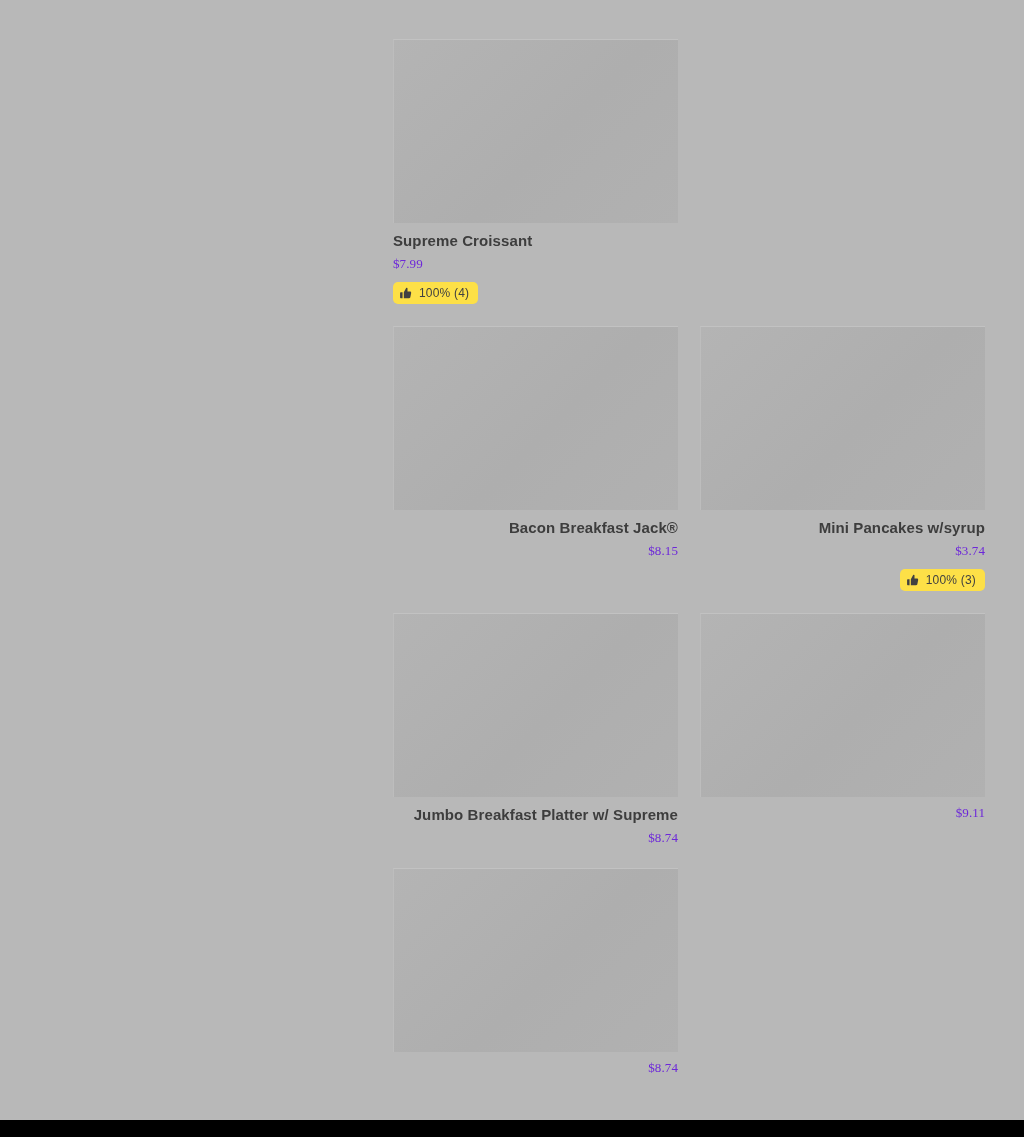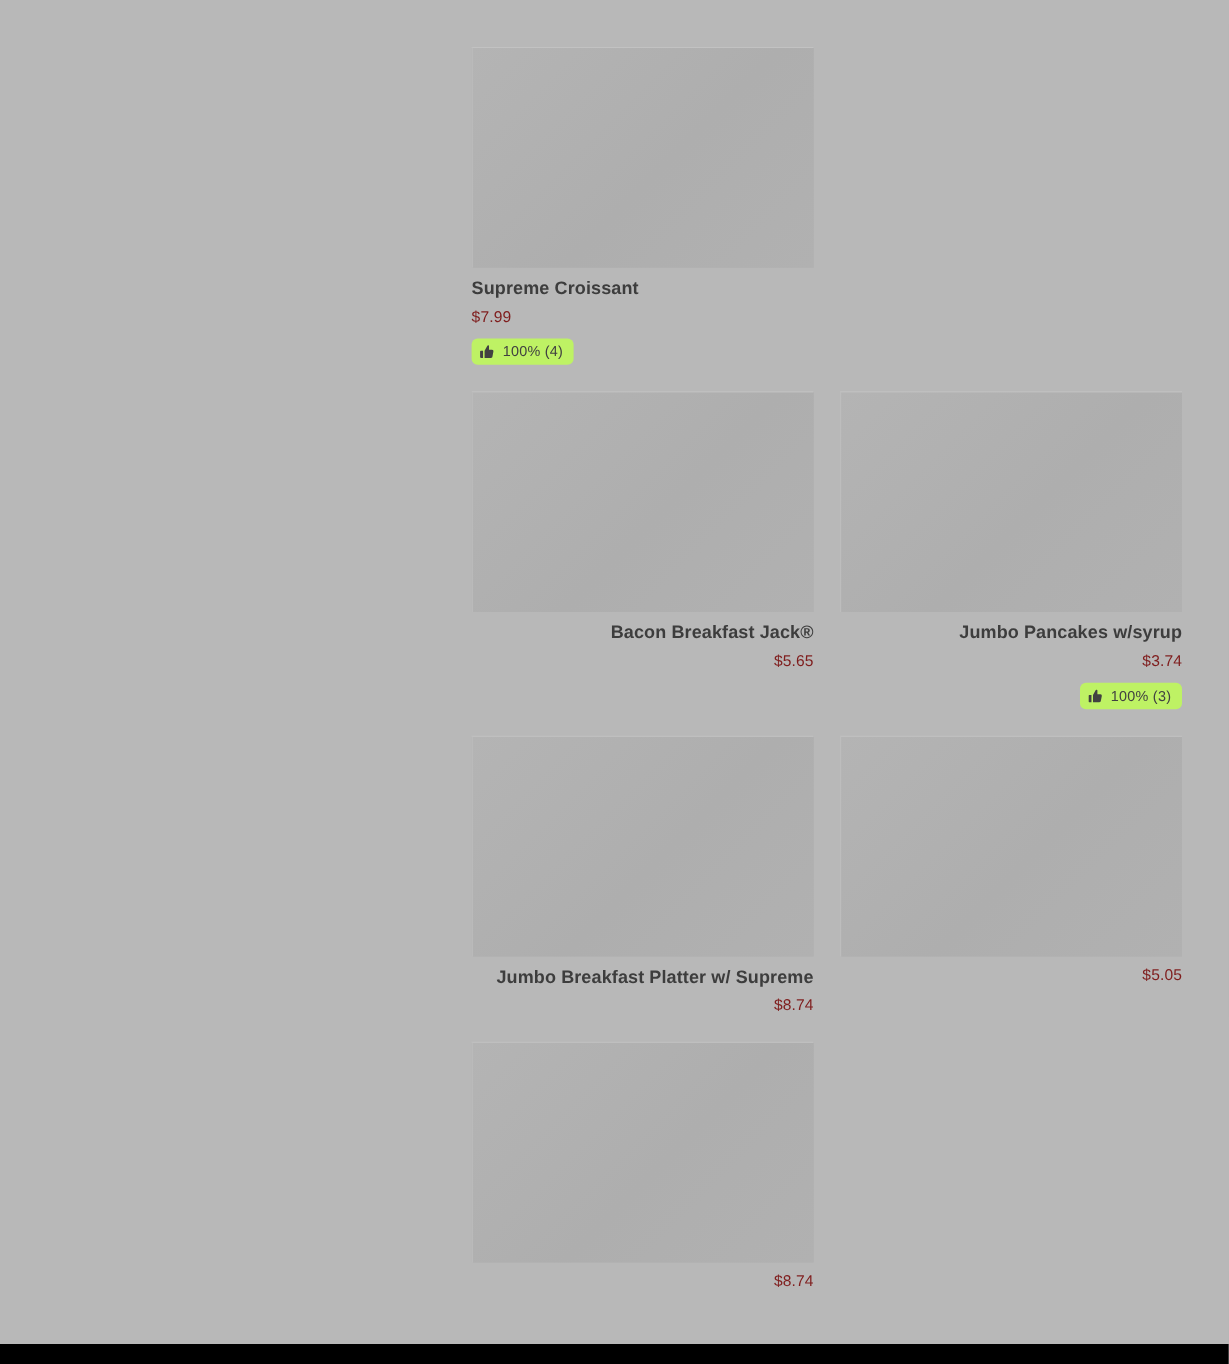"$7.99" .product-price { color: #7f1d1d -> #6d28d9; font-family: none -> Liberation Serif, serif }
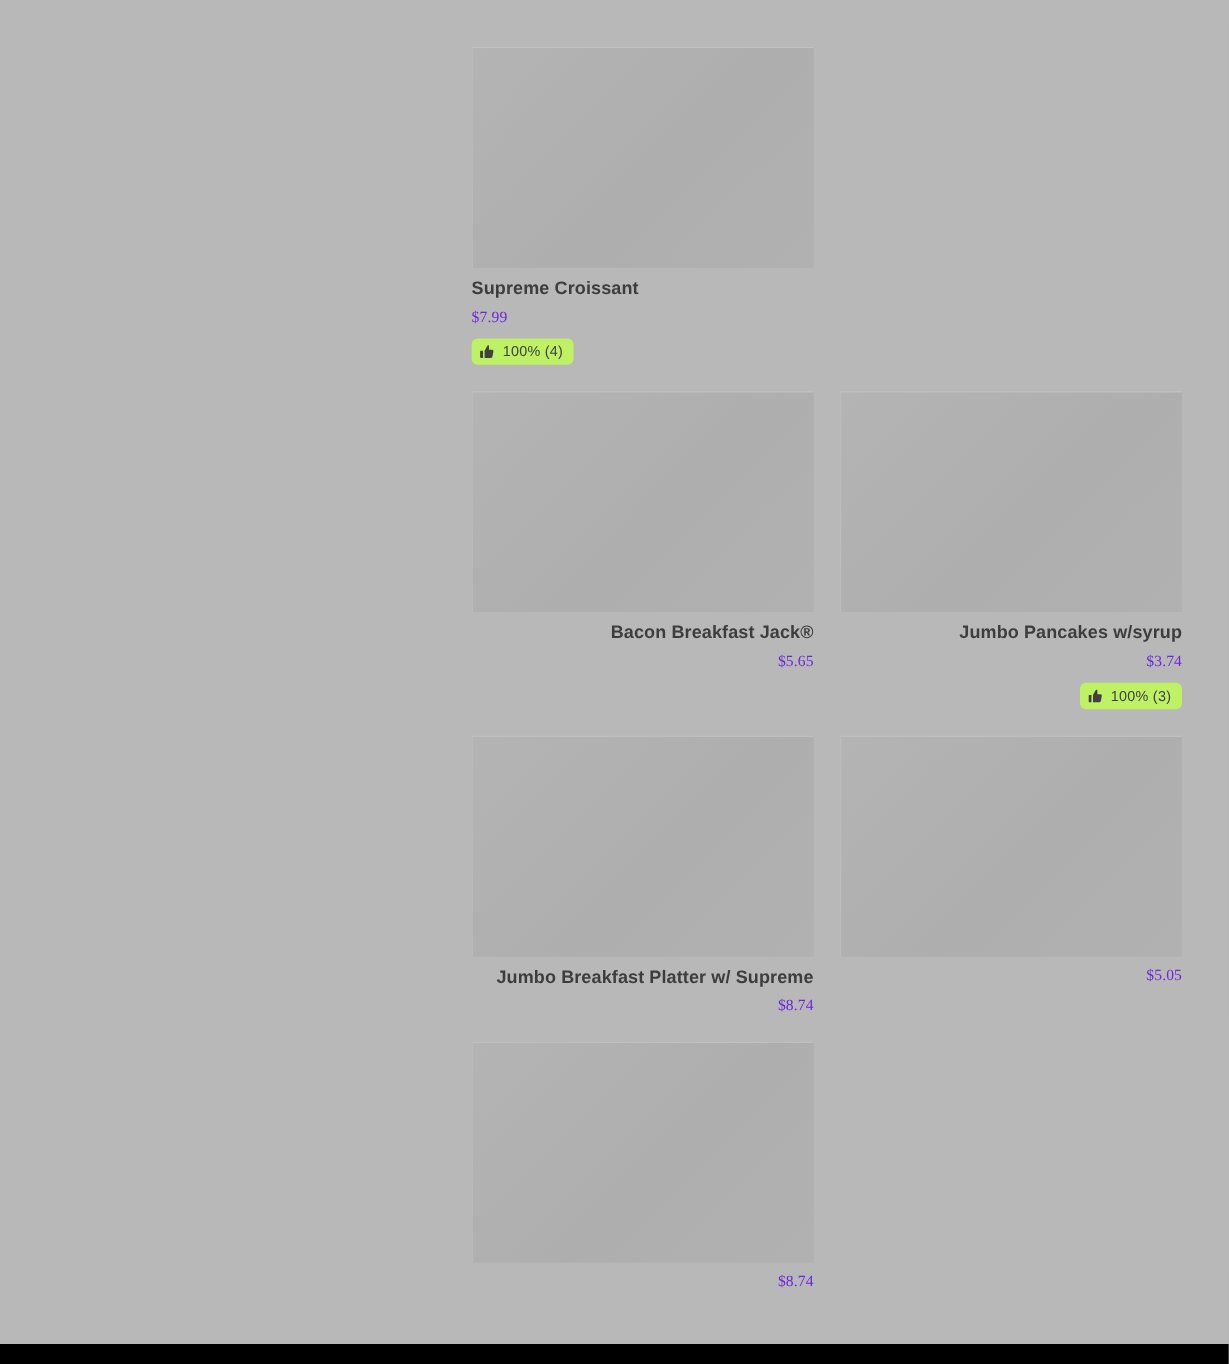"100% (4)" .rating-badge { background: #bef264 -> #fde047 }
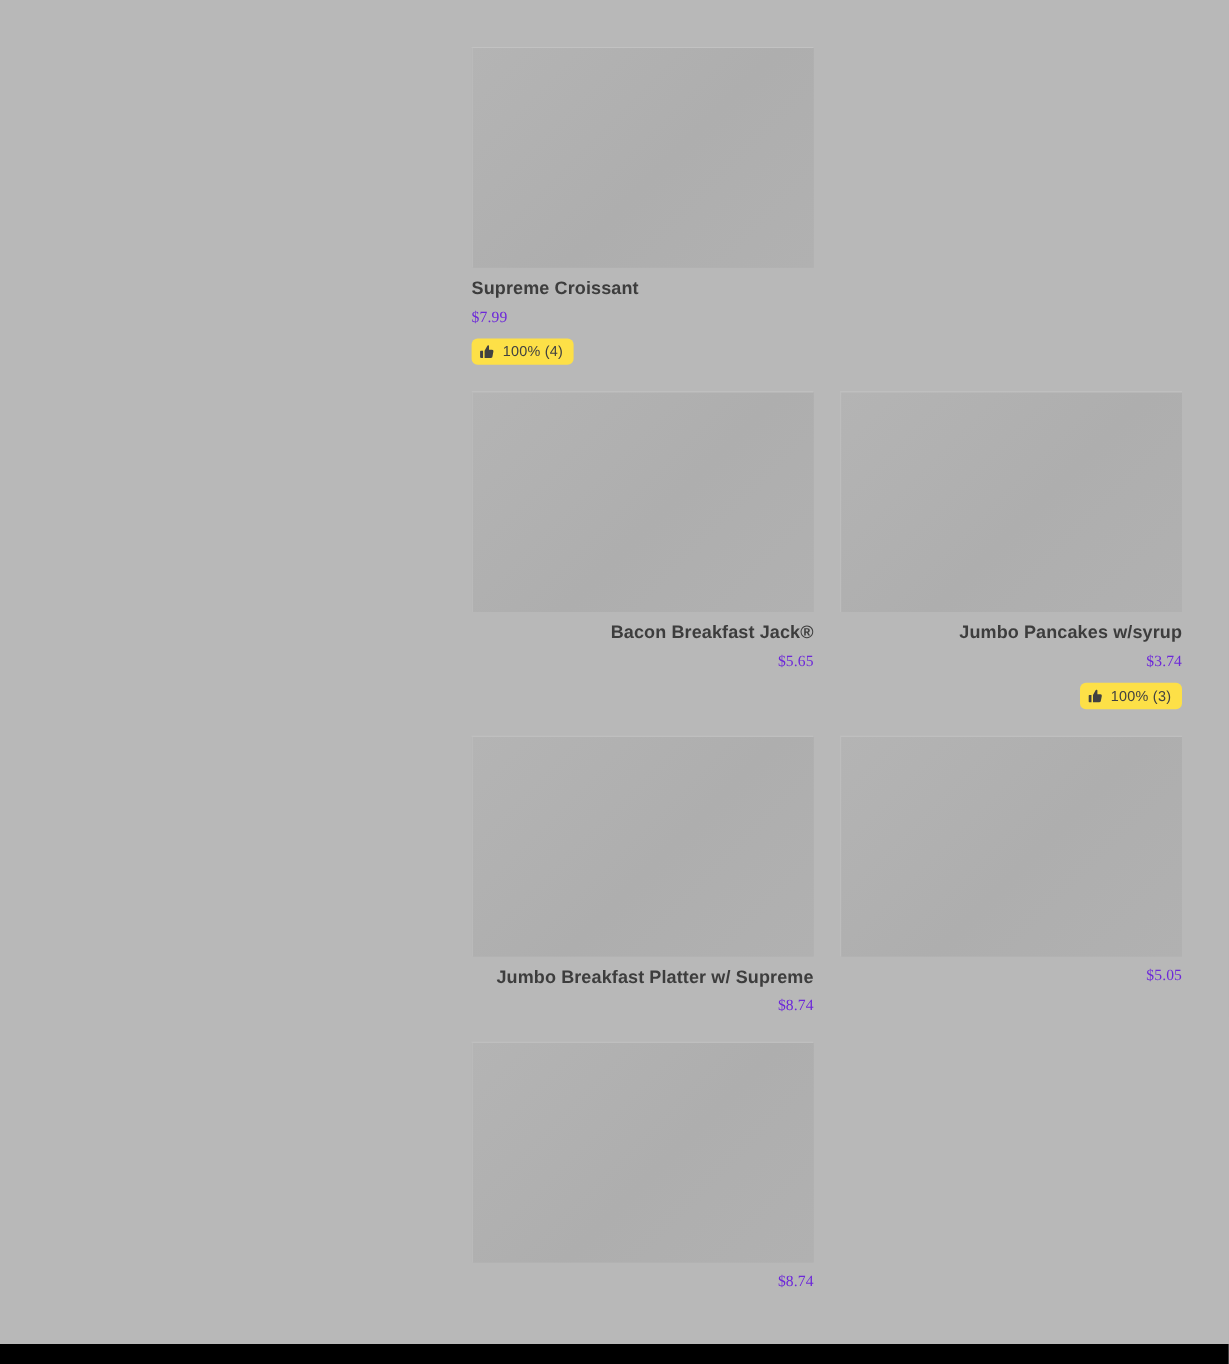"Jumbo Pancakes w/syrup" div.product-name { text: Jumbo -> Mini }
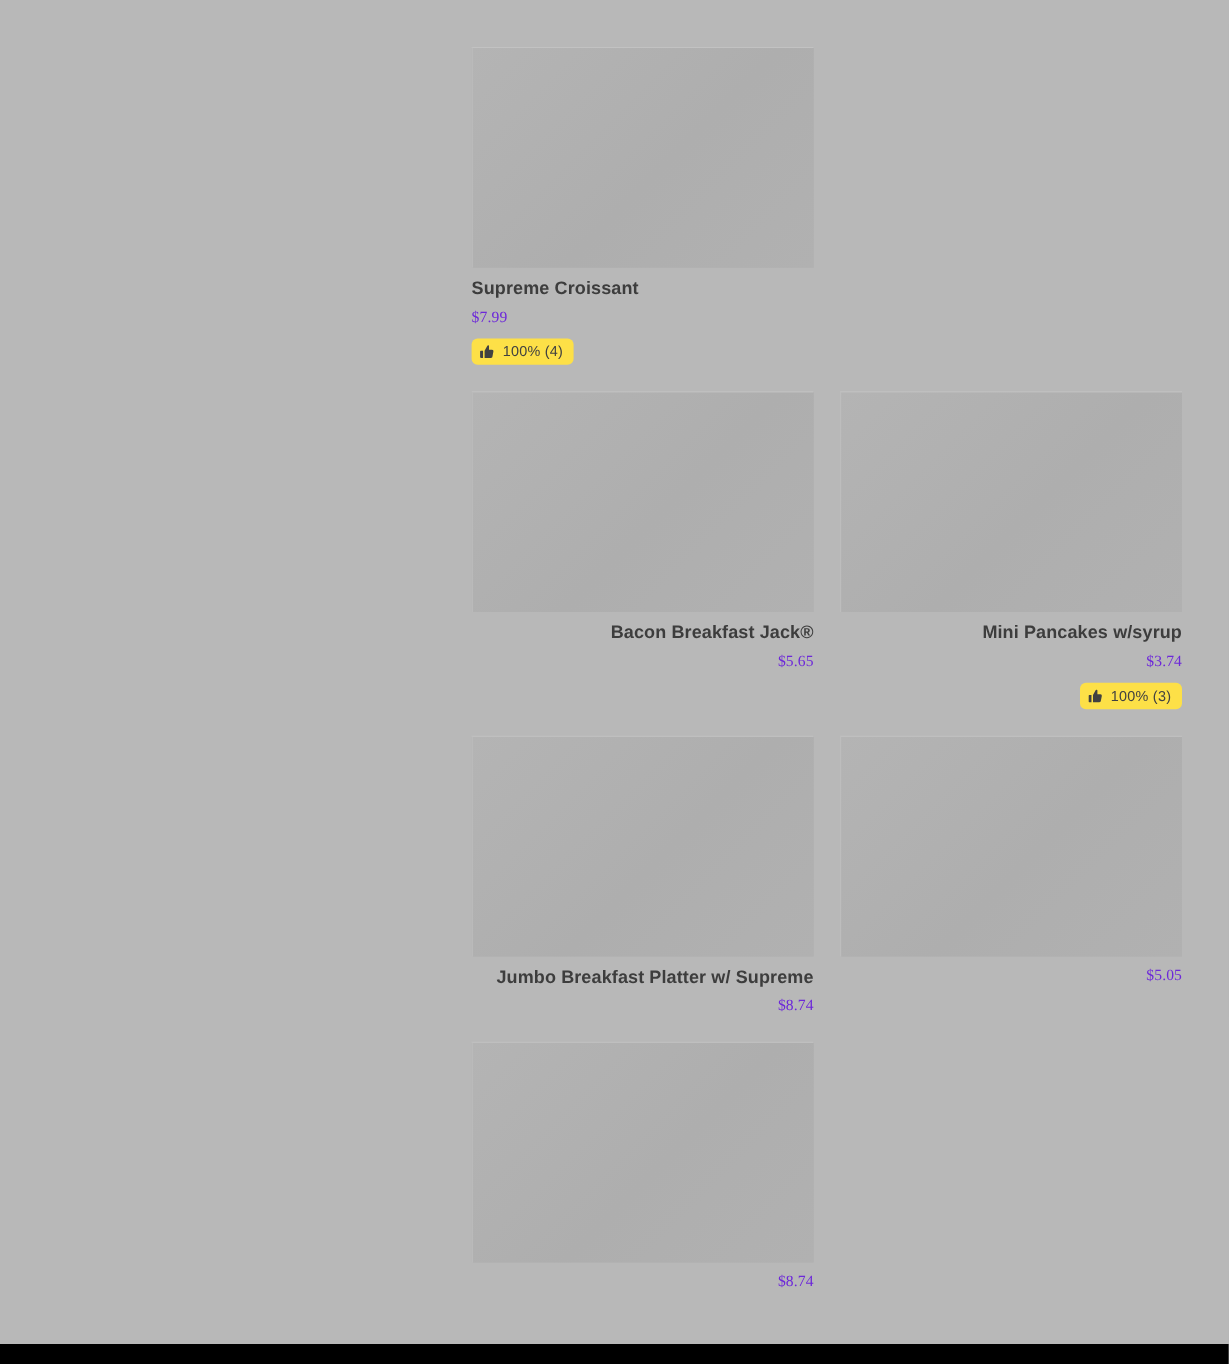"$5.65" div.product-price { text: $5.65 -> $8.15 }
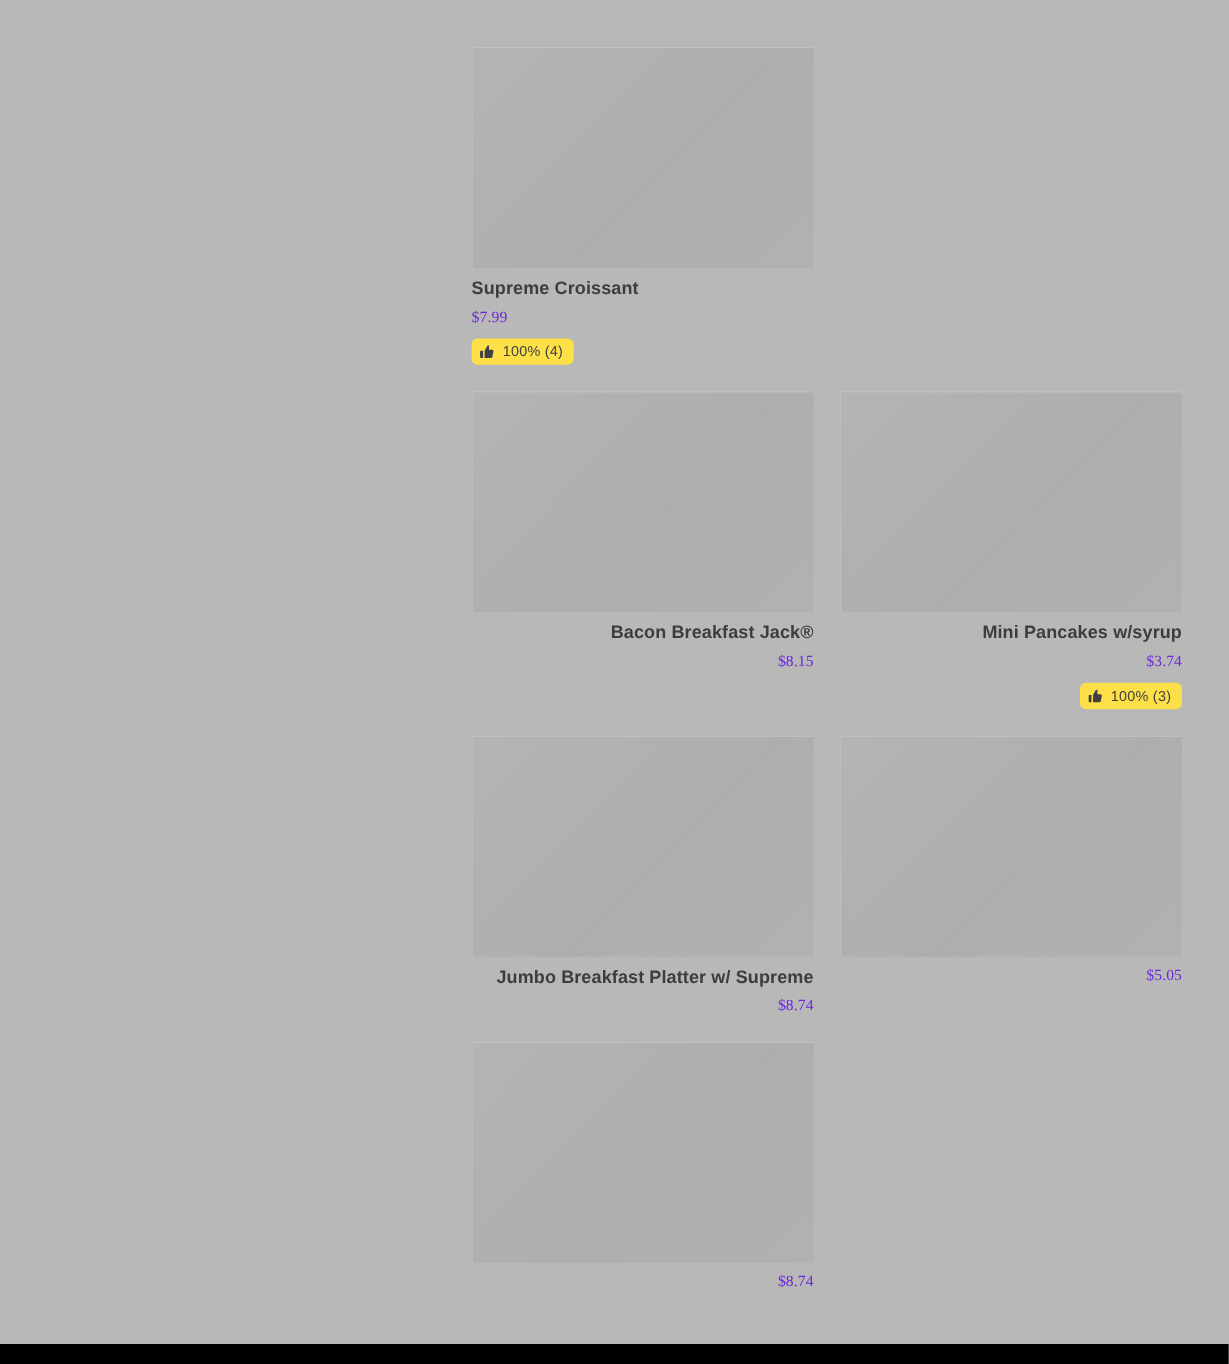"$5.05" div.product-price { text: $5.05 -> $9.11 }
